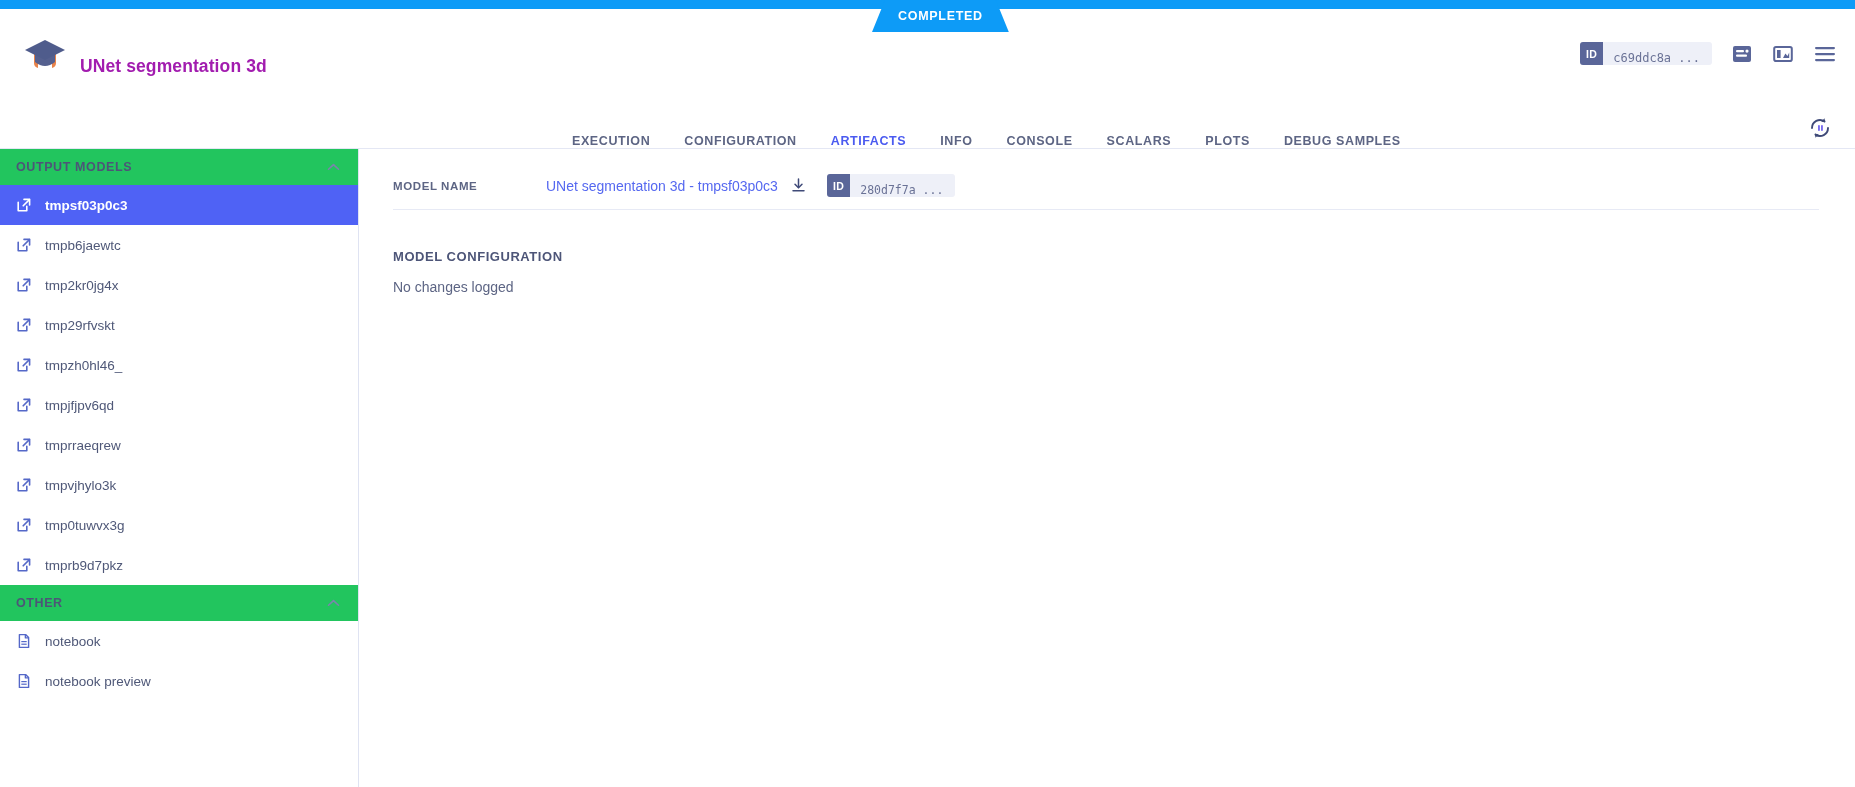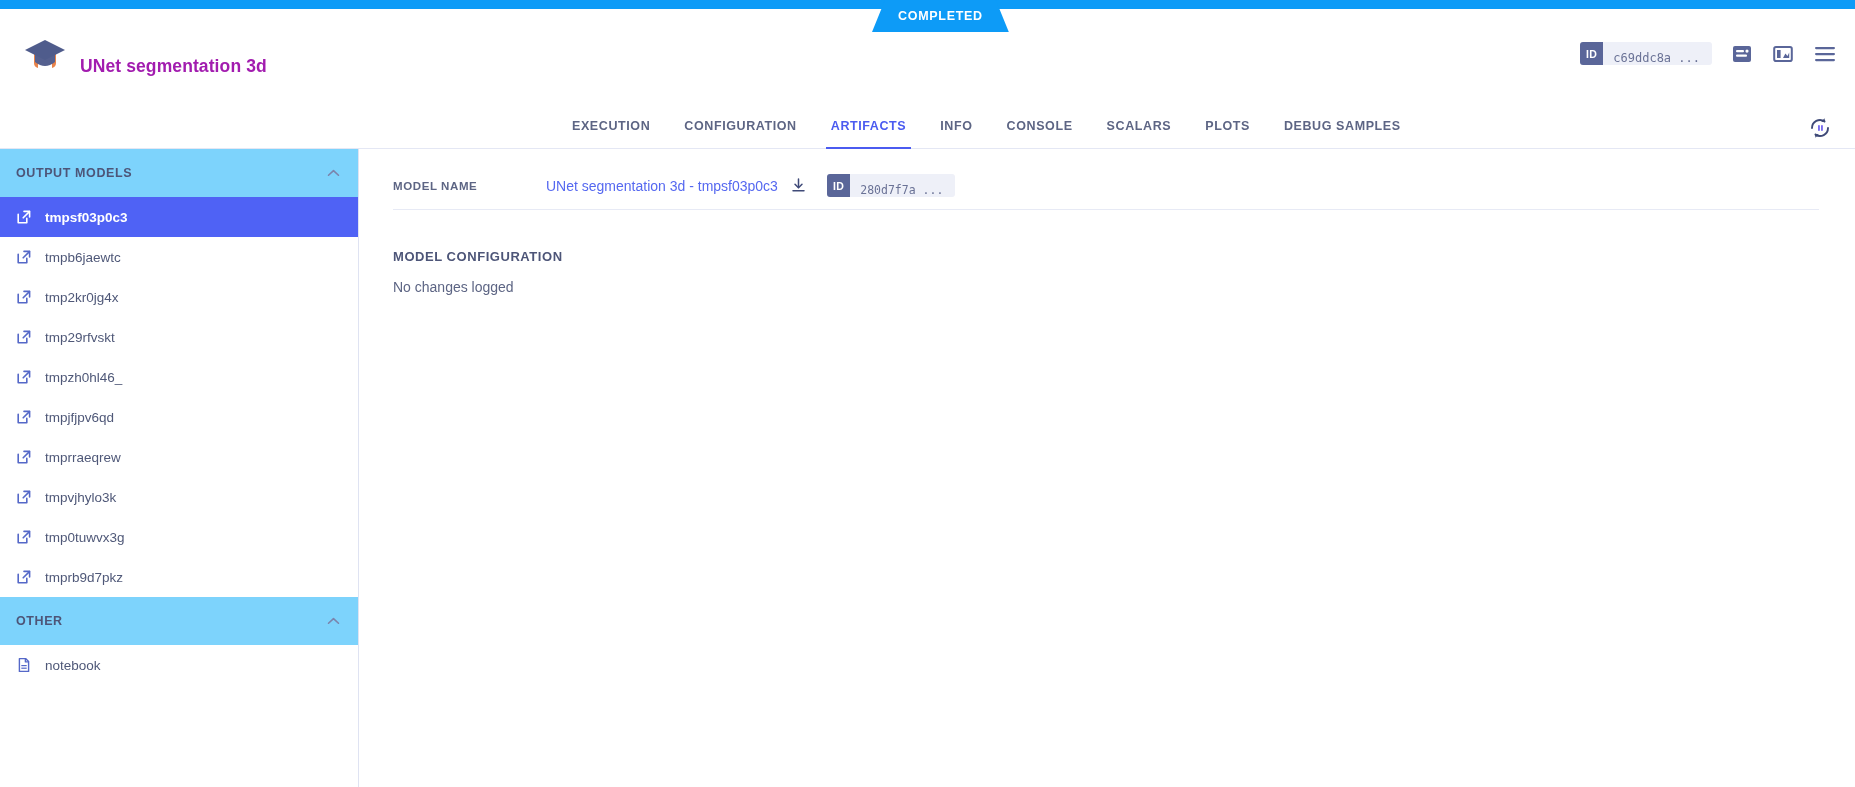"EXECUTION" .tabs { top: 0 -> 15px }
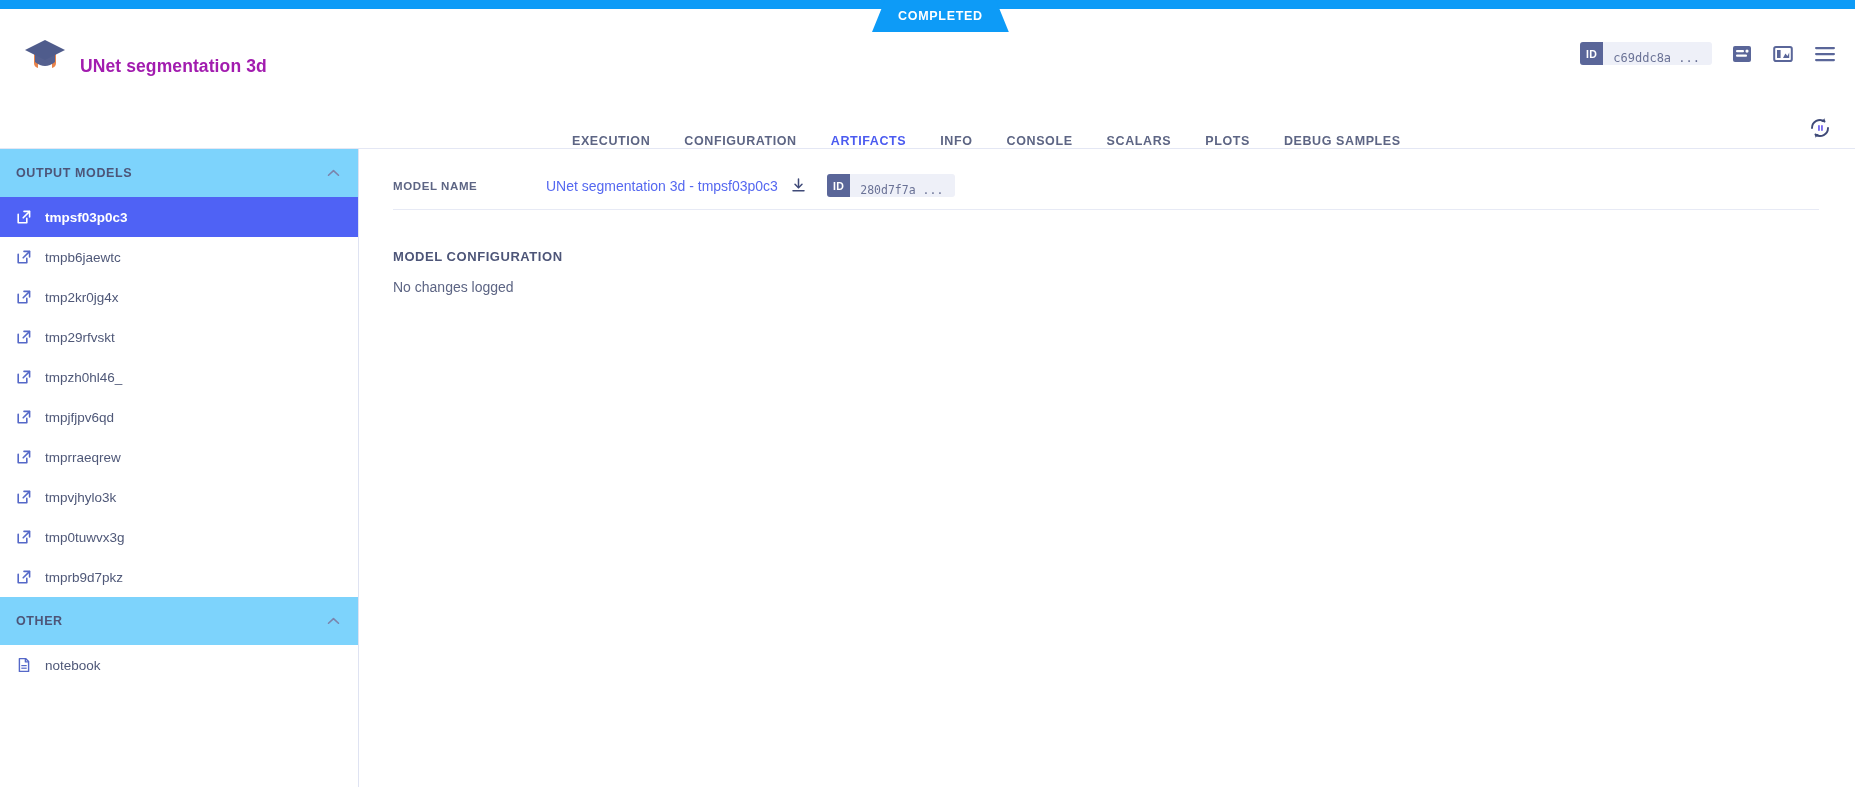"OUTPUT MODELS" .section-head { background: #7dd3fc -> #22c55e; height: 48px -> 36px }
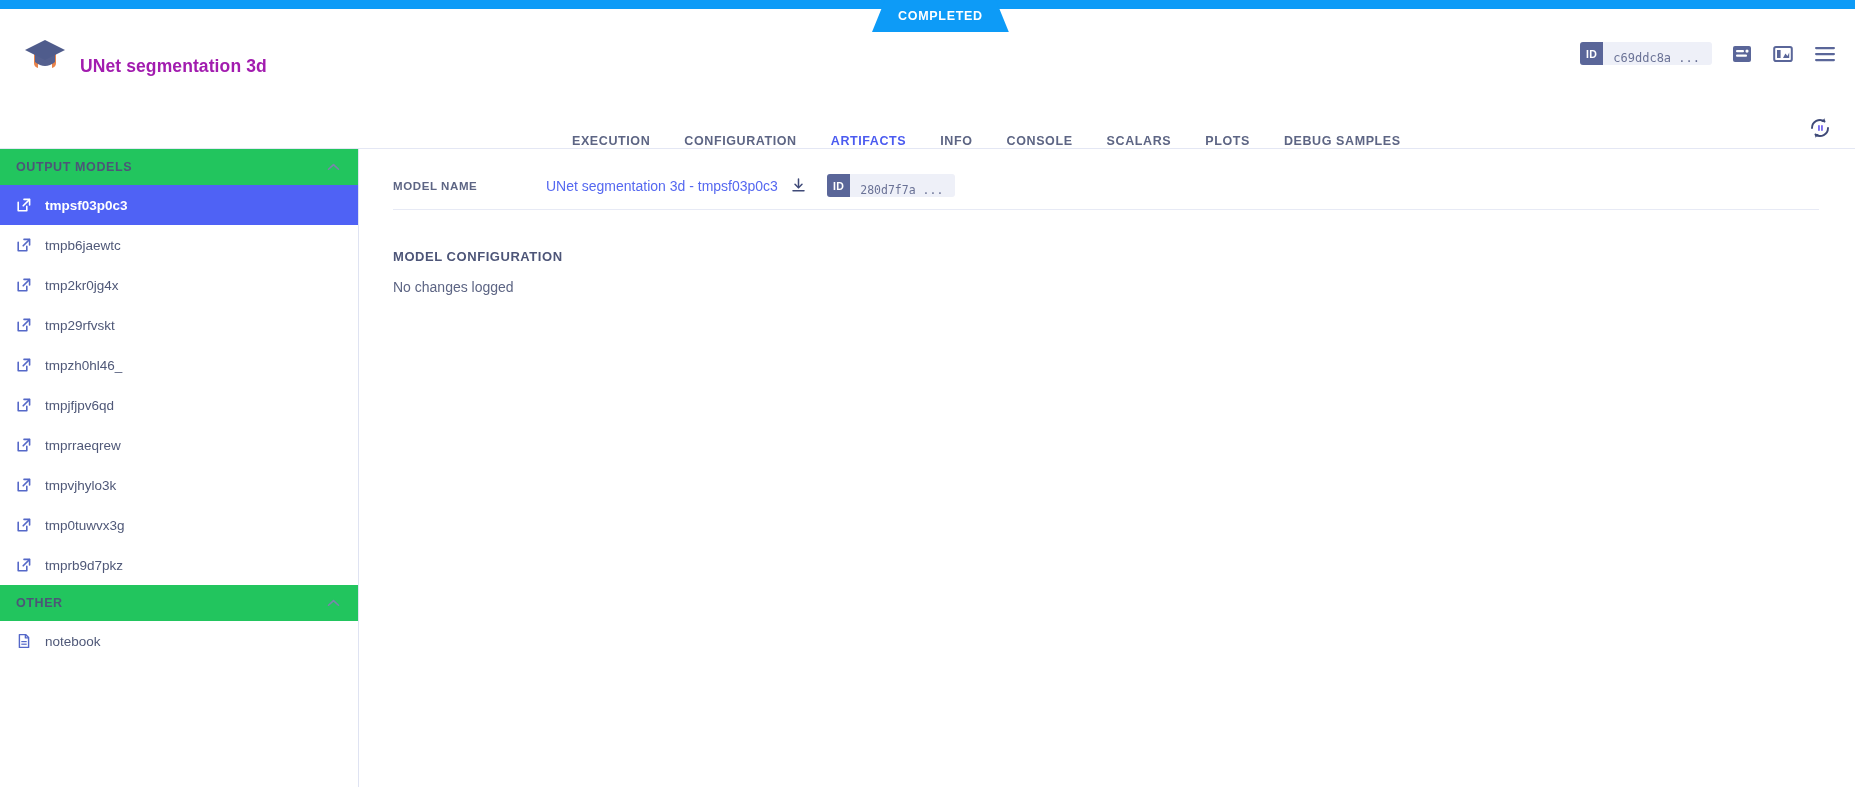"notebook preview" div.nav-item { html: none -> <div> <svg> <path></path> <path></path> <rect></rect> <rect></rect> </svg> <span>notebook preview</span> </div> }
